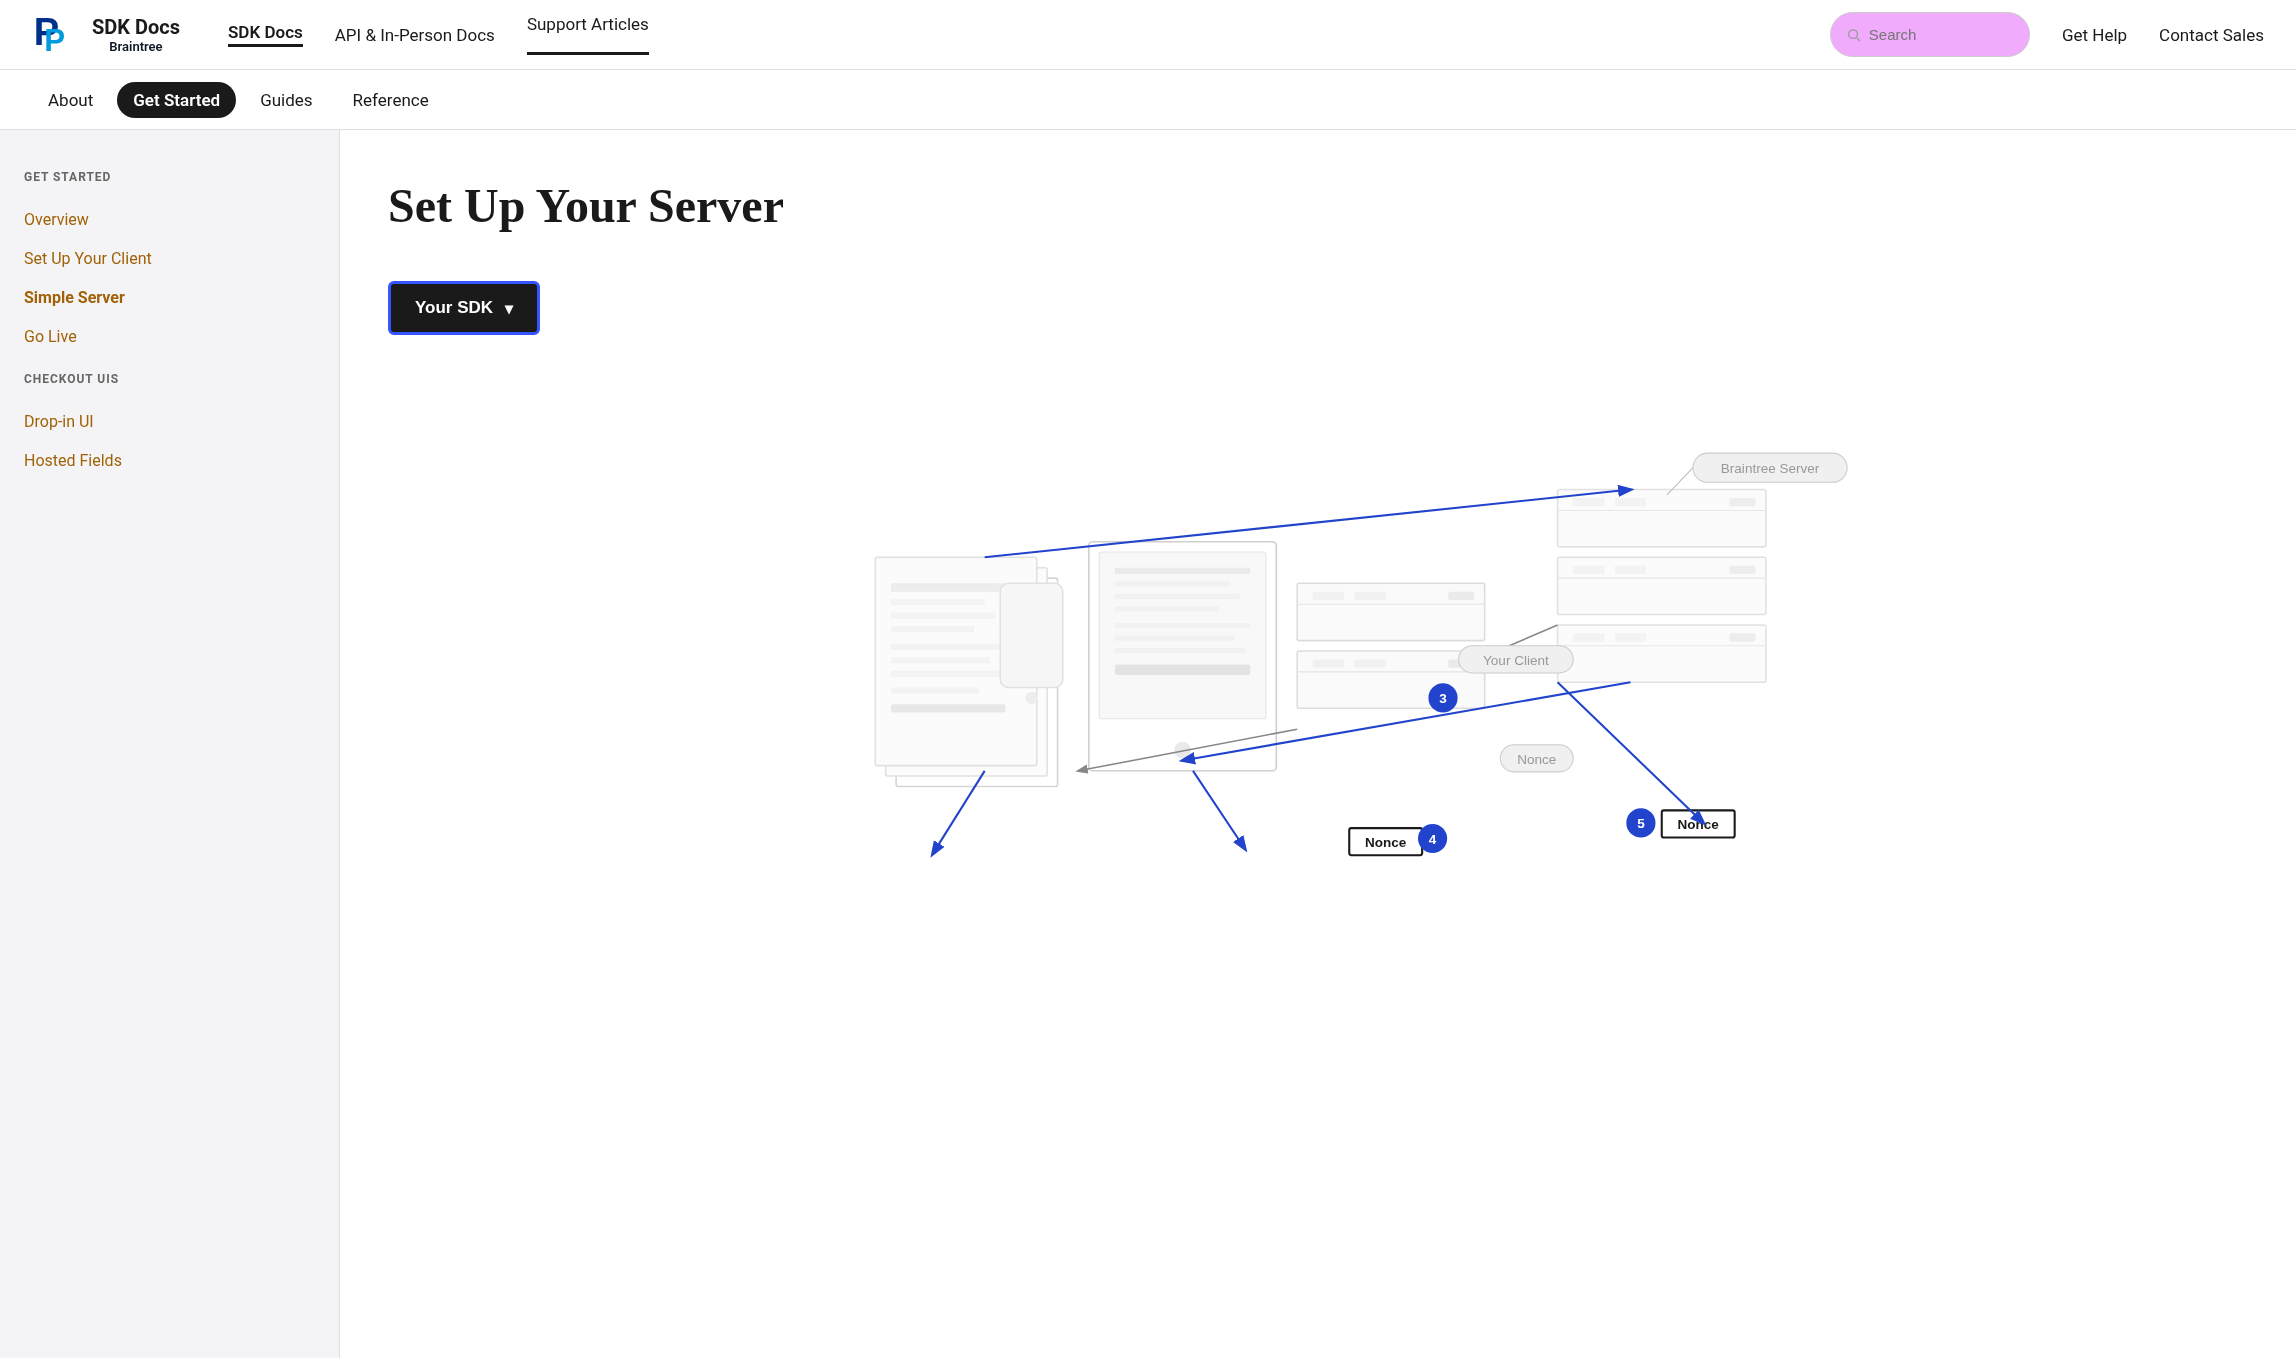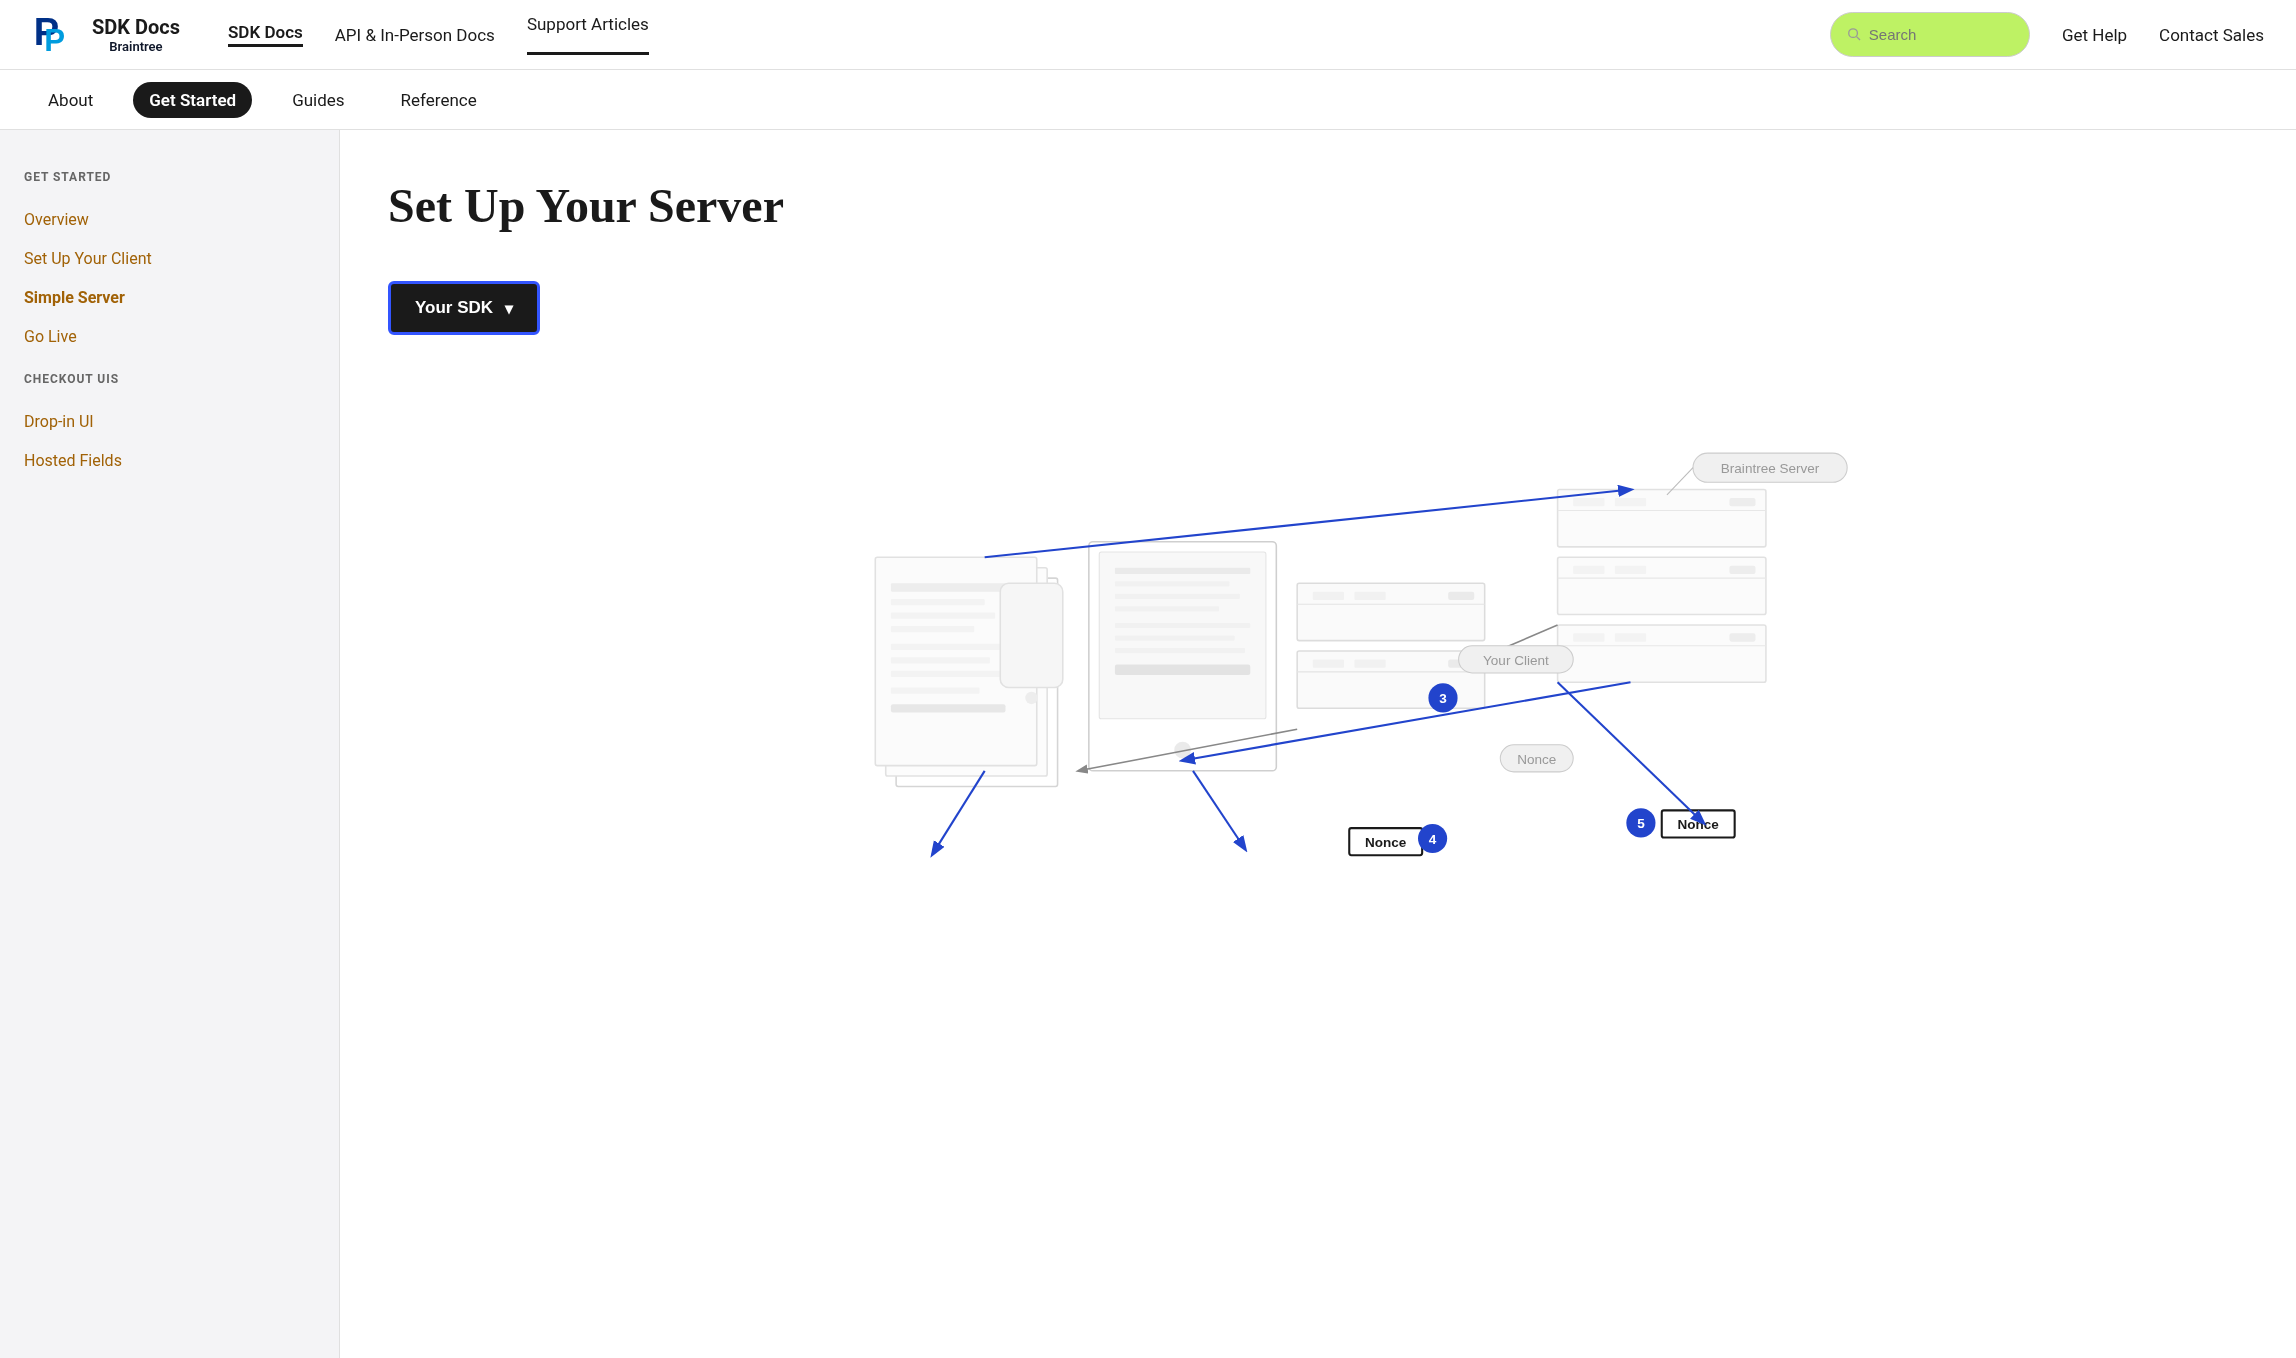"Search" .search-bar { align-items: flex-start -> flex-end; background: #bef264 -> #f0abfc }
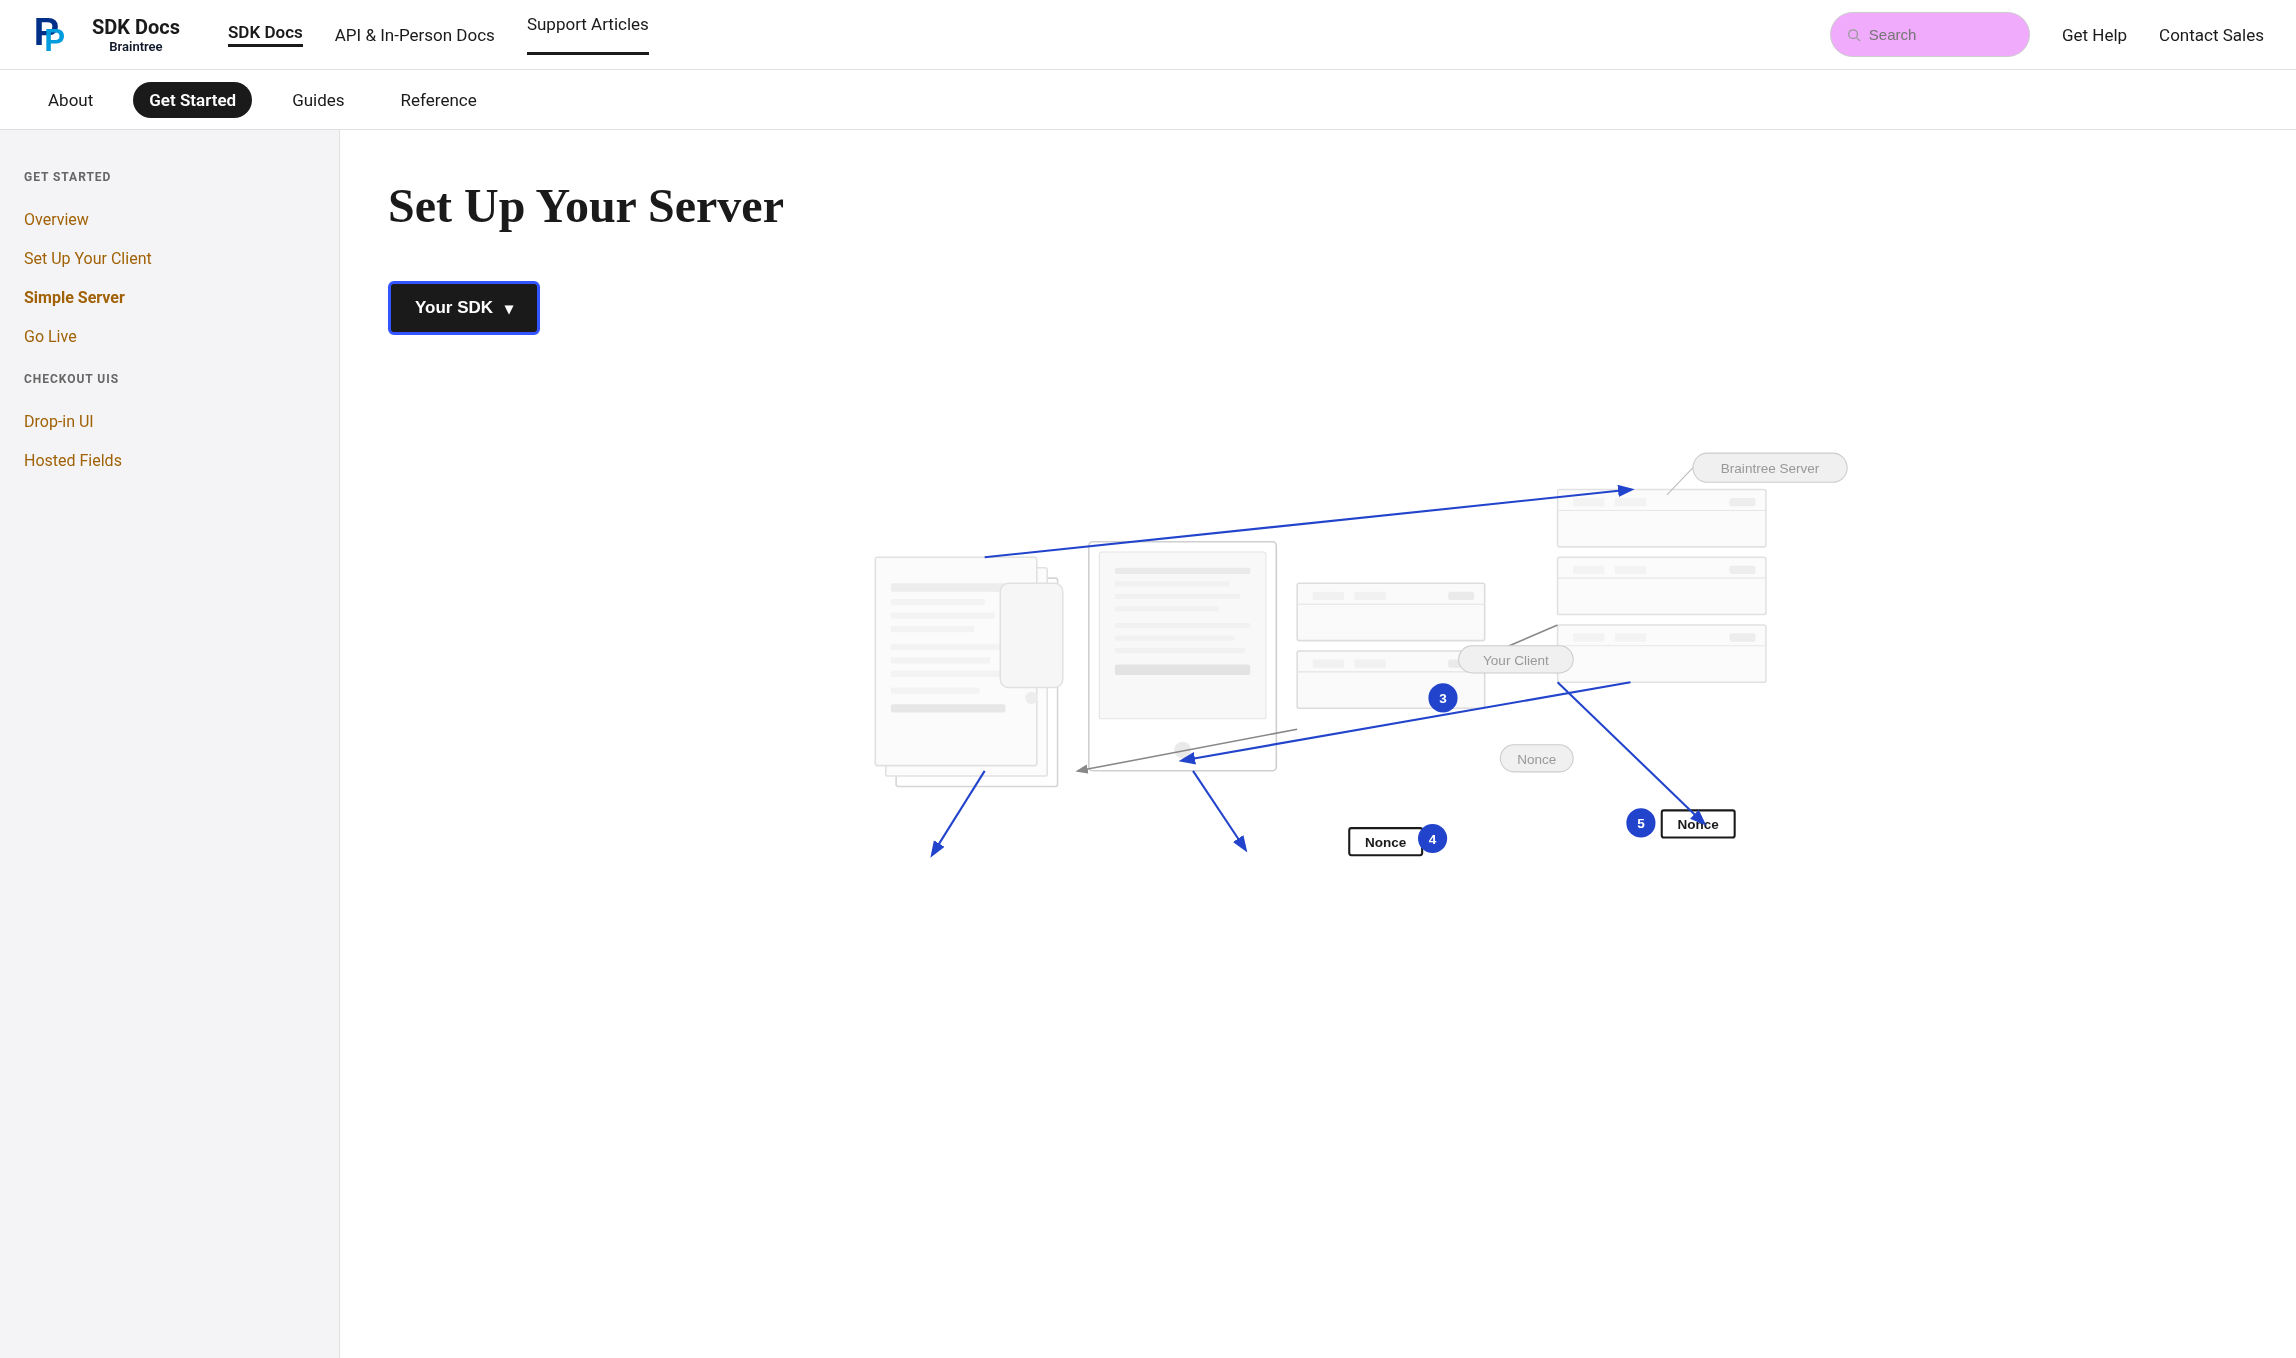"About" .secondary-nav { gap: 24px -> 8px }
